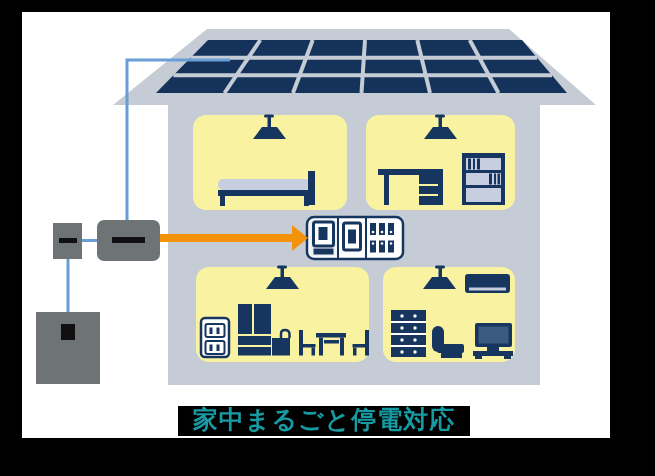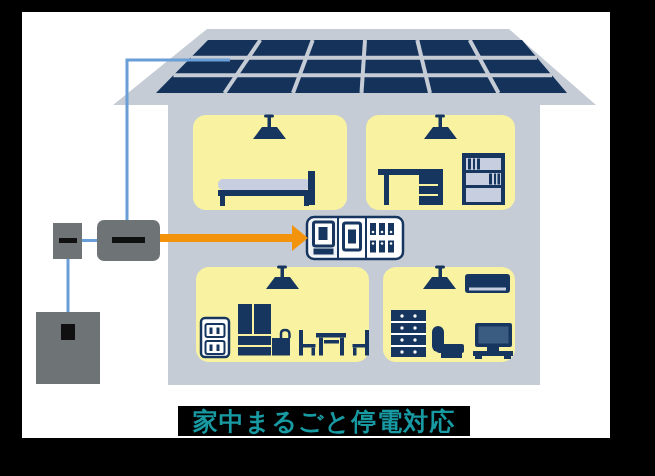"家中まるごと停電対応" .stage { font-family: Liberation Sans, sans-serif -> Liberation Mono, monospace }
